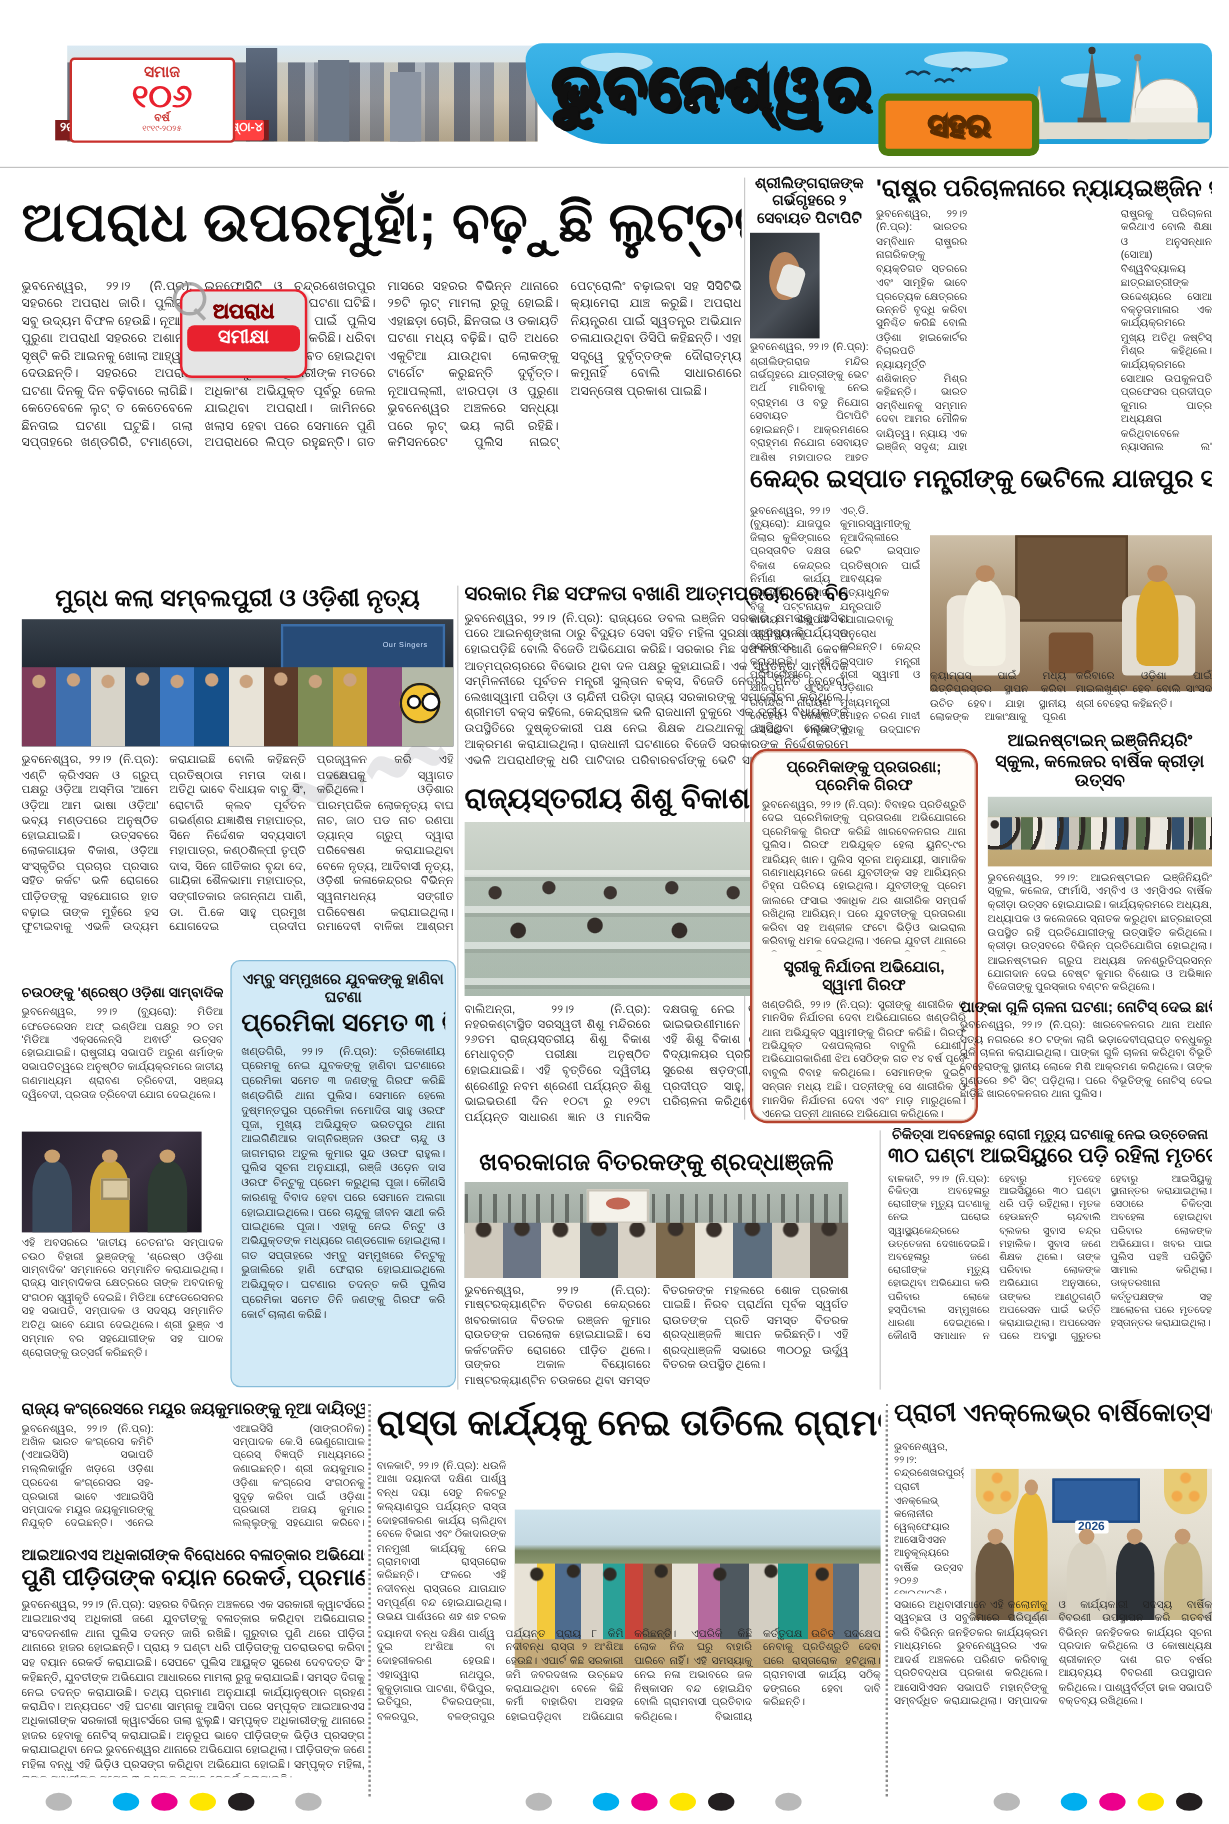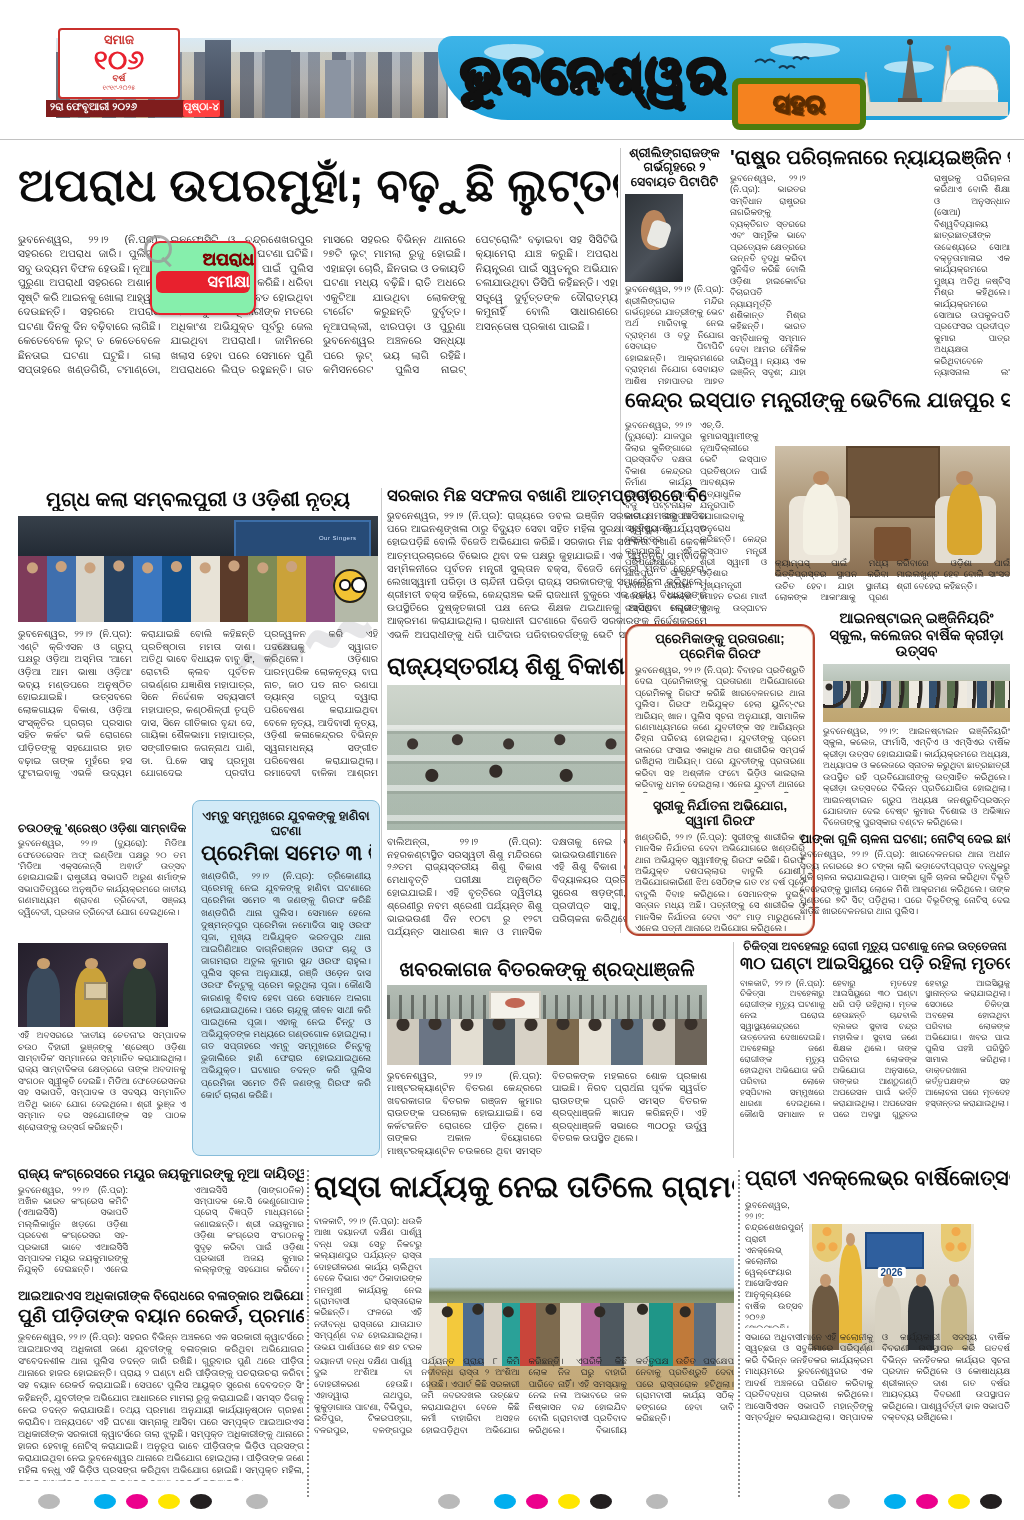"ସମାଜ" div.abs { padding-left: none -> 16px; top: 28px -> 48px }
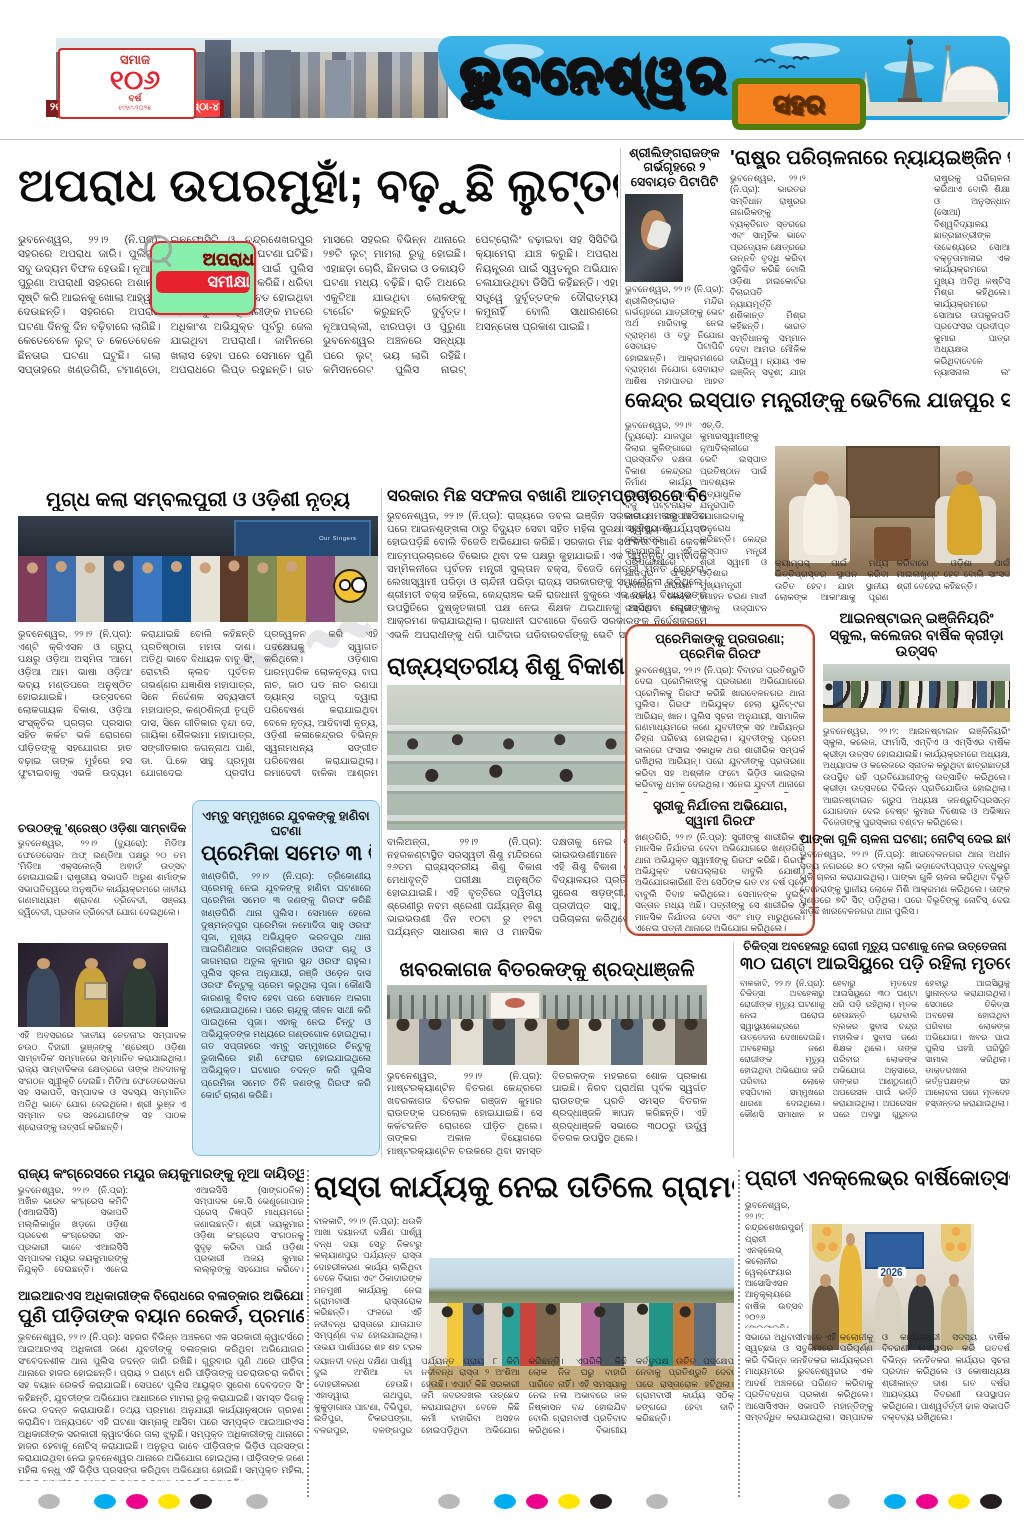"ଅପରାଧ" .badge { background: #86efac -> #e5e5e5; text-align: right -> center }
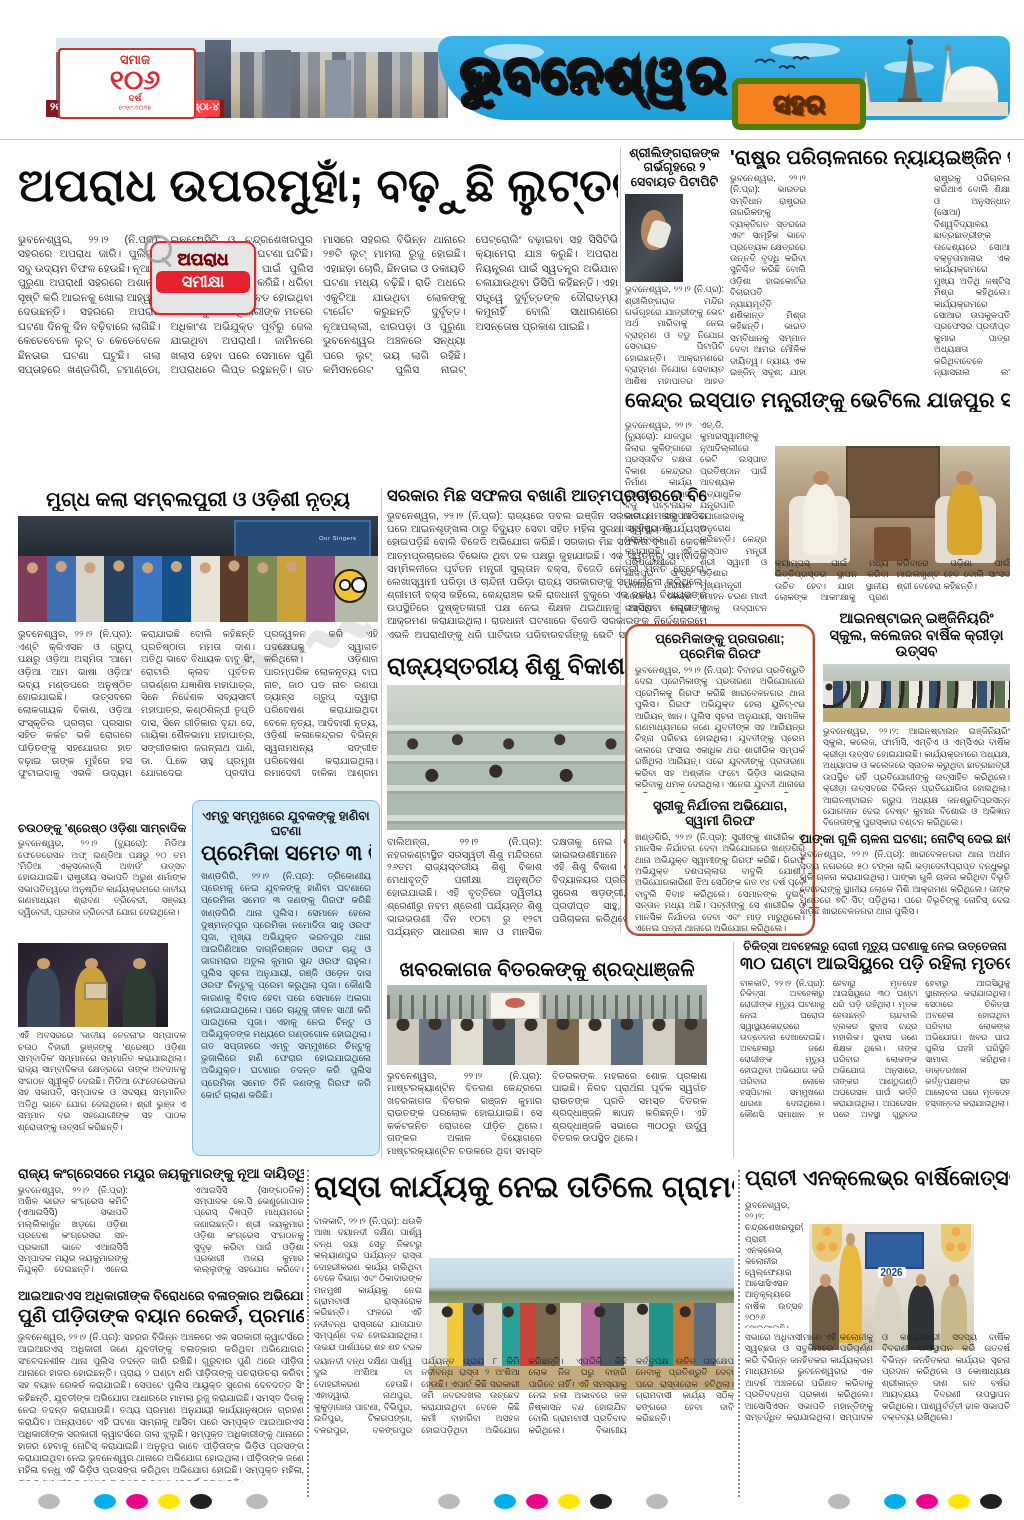"2026" div.abs { width: 165px -> 201px }
